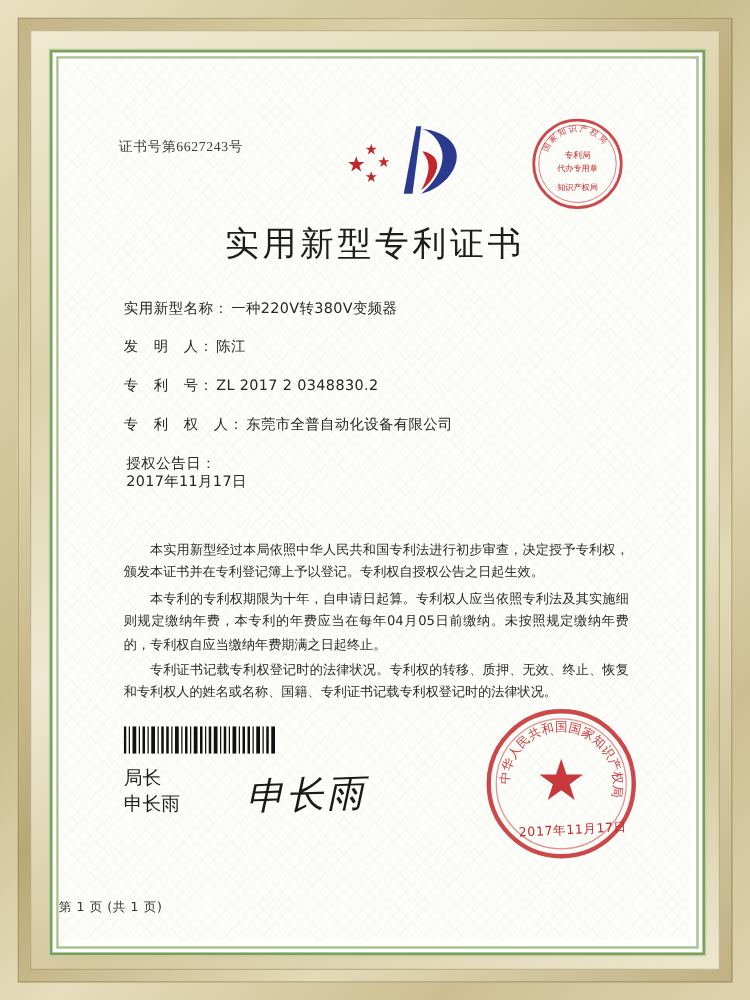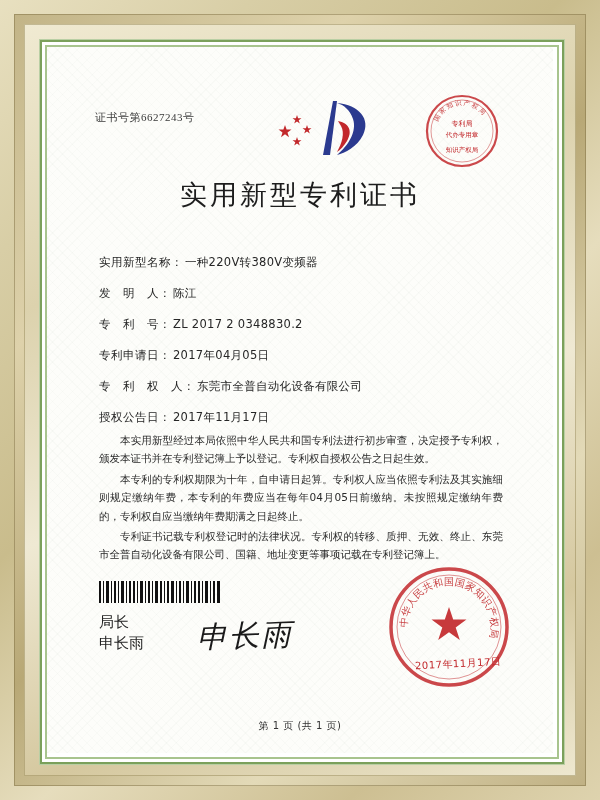"实用新型名称：" .fields { top: 208px -> 192px }
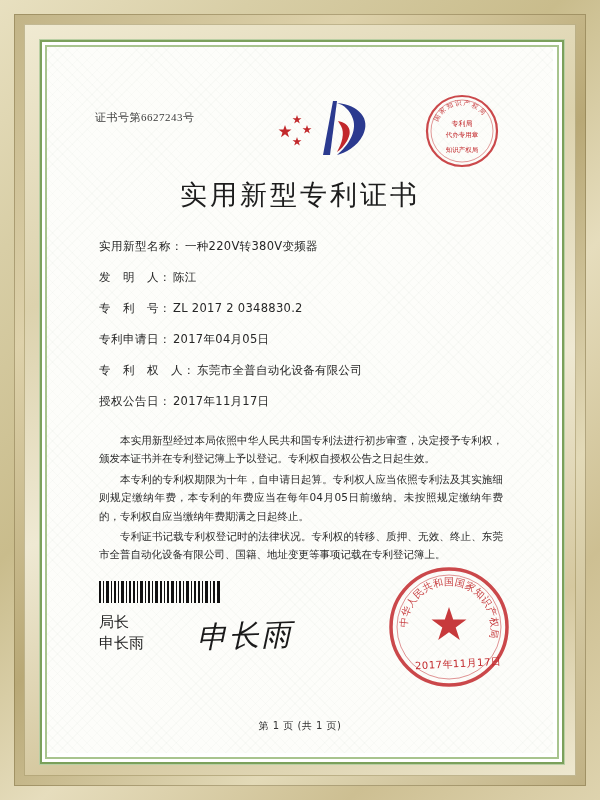"专利申请日：" div.field-row { html: <div> <span>专利申请日：</span> <span>2017年04月05日</span> </div> -> none }
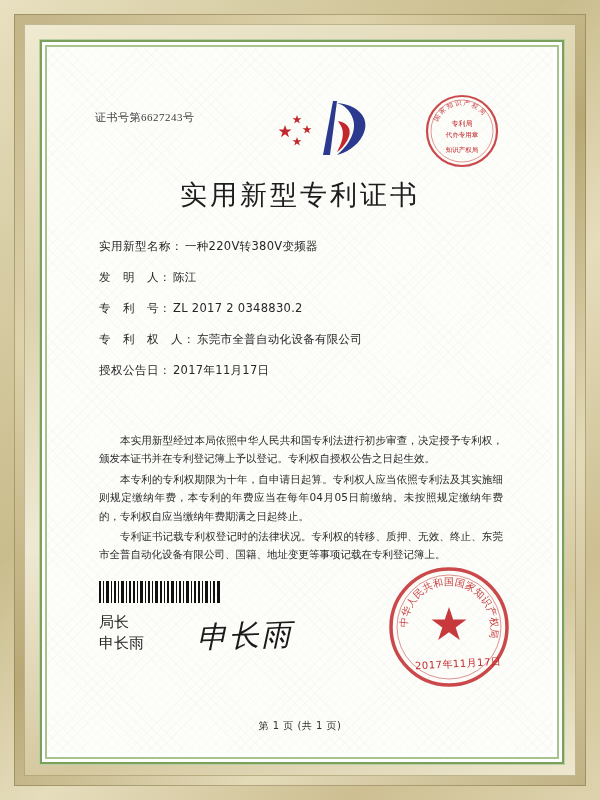"授权公告日：" .field-row.tight { flex-direction: none -> column }
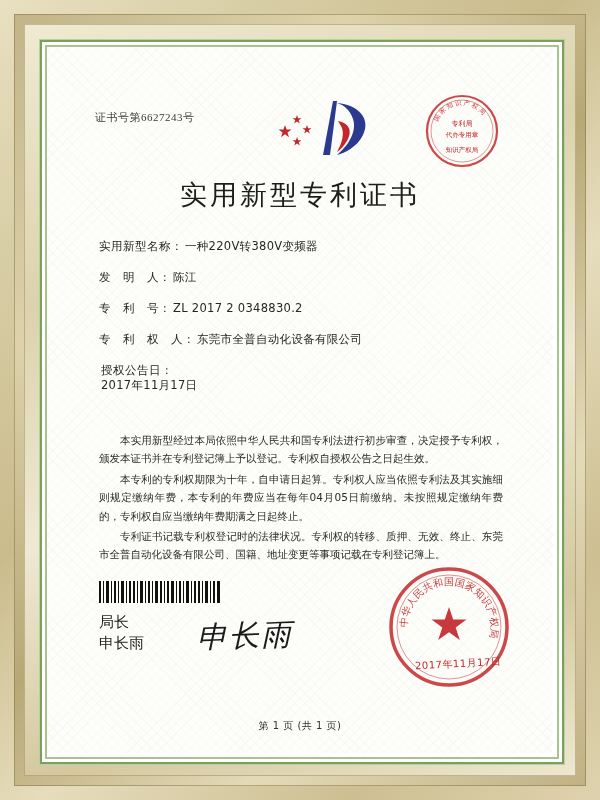"专利证书记载专利权登记时的法律状况。专利权的转移、质押、无效、终止、东莞市全普自" p { text: 东莞市全普自动化设备有限公司、国籍、地址变更等事项记载在专利登记簿上 -> 恢复和专利权人的姓名或名称、国籍、专利证书记载专利权登记时的法律状况 }
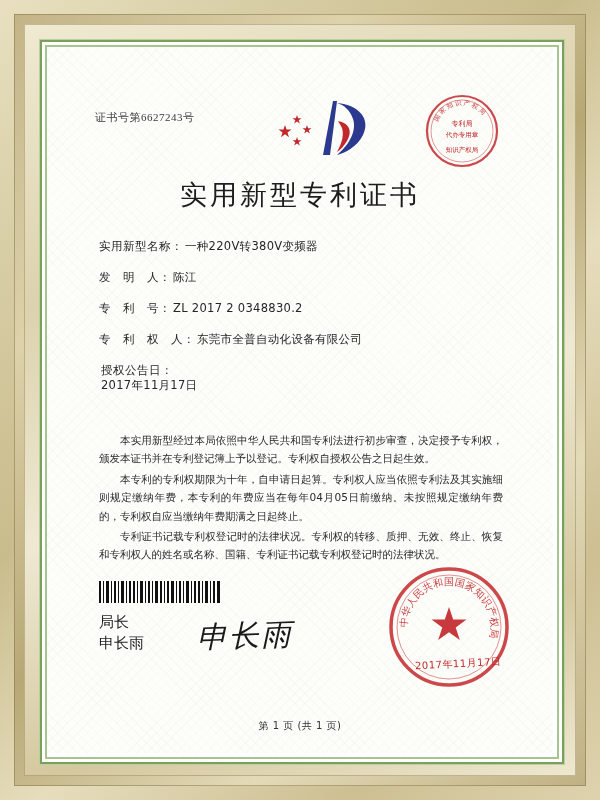"第 1 页 (共 1" .page-foot { text-align: center -> left }
